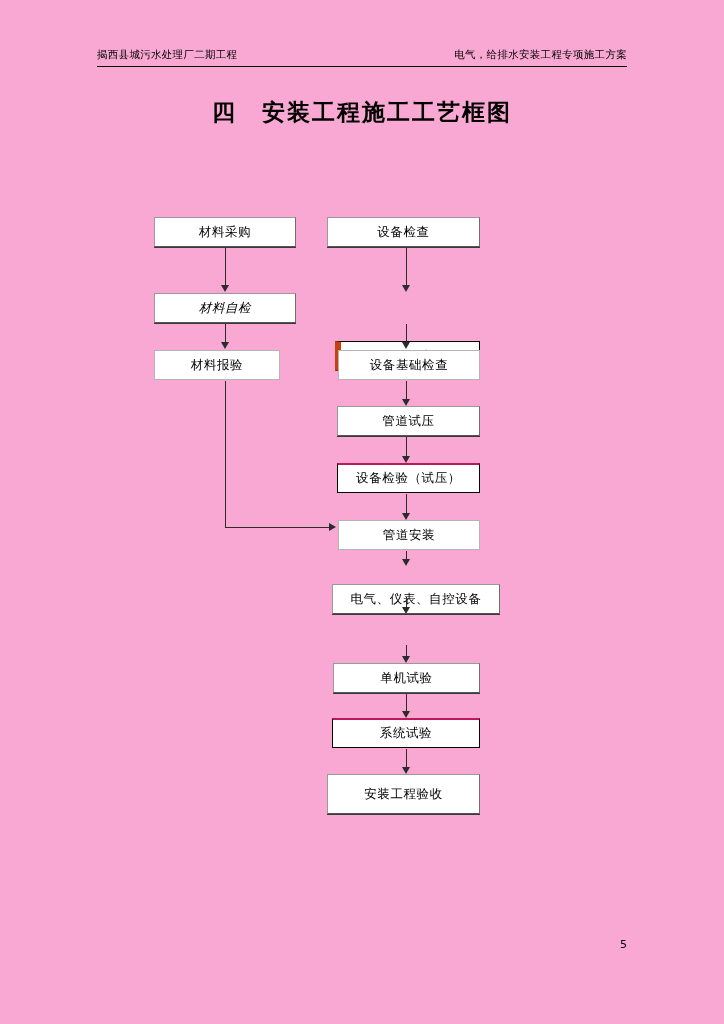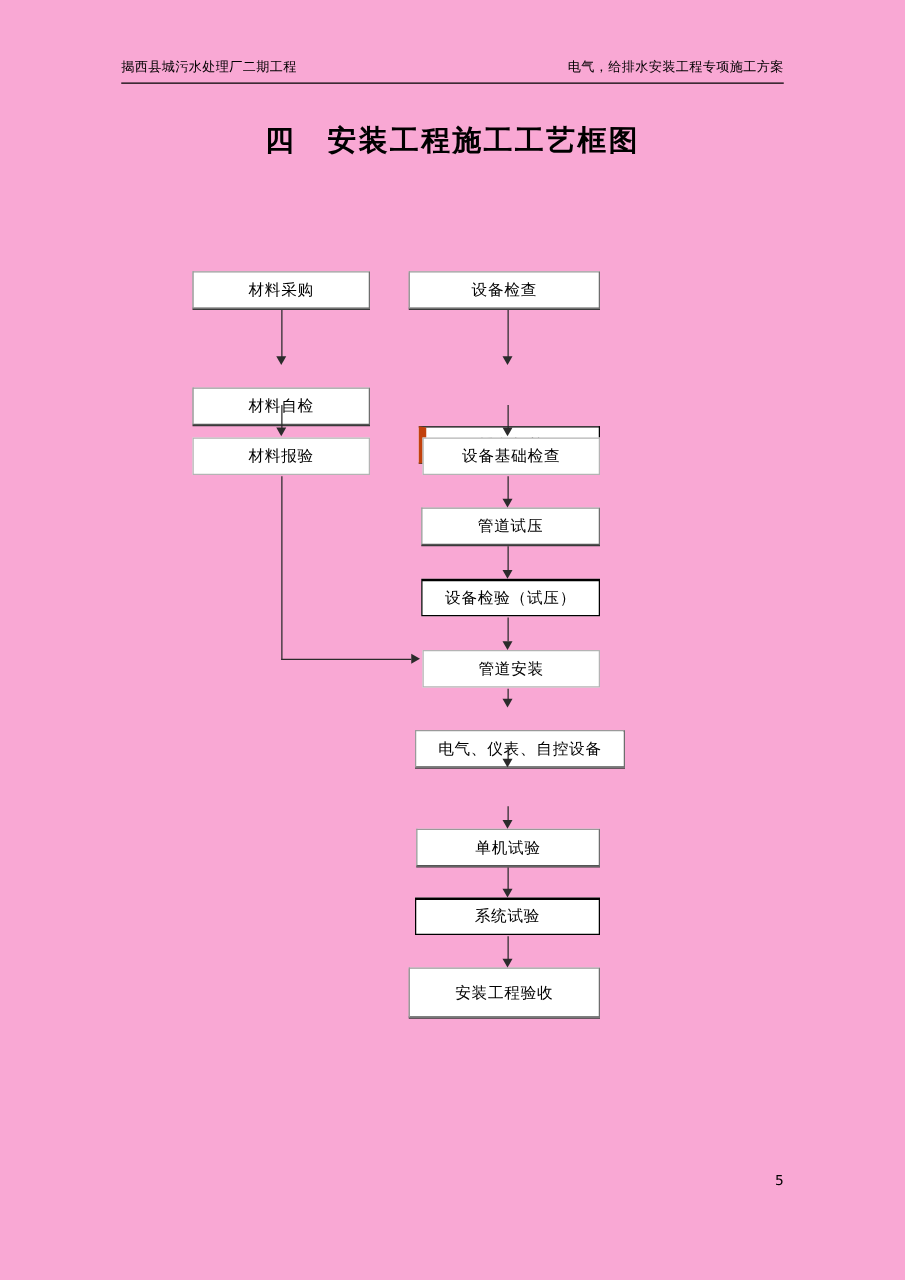"材料自检" div.node { font-style: none -> italic; top: 310px -> 293px }
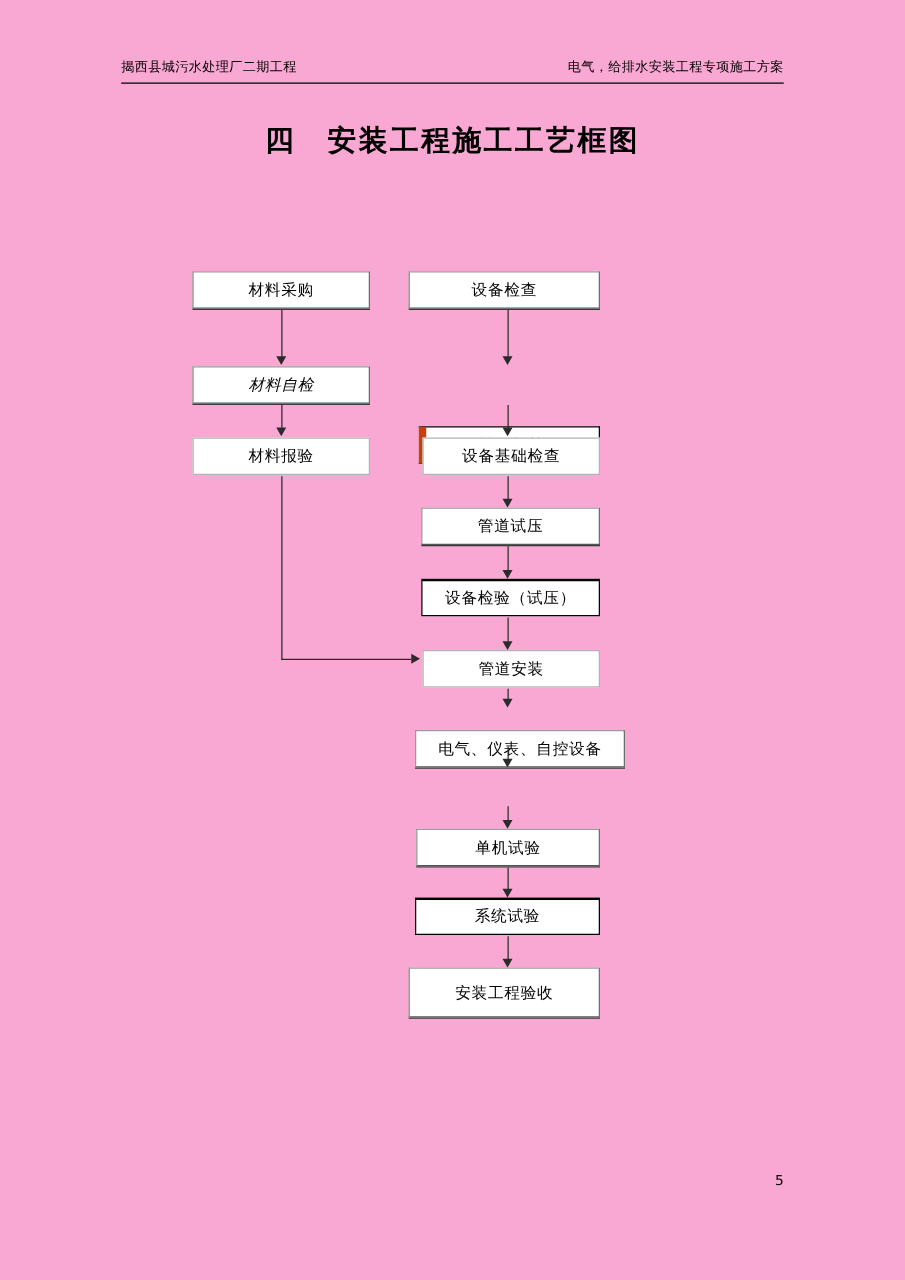"材料报验" div.node { width: 142px -> 126px }
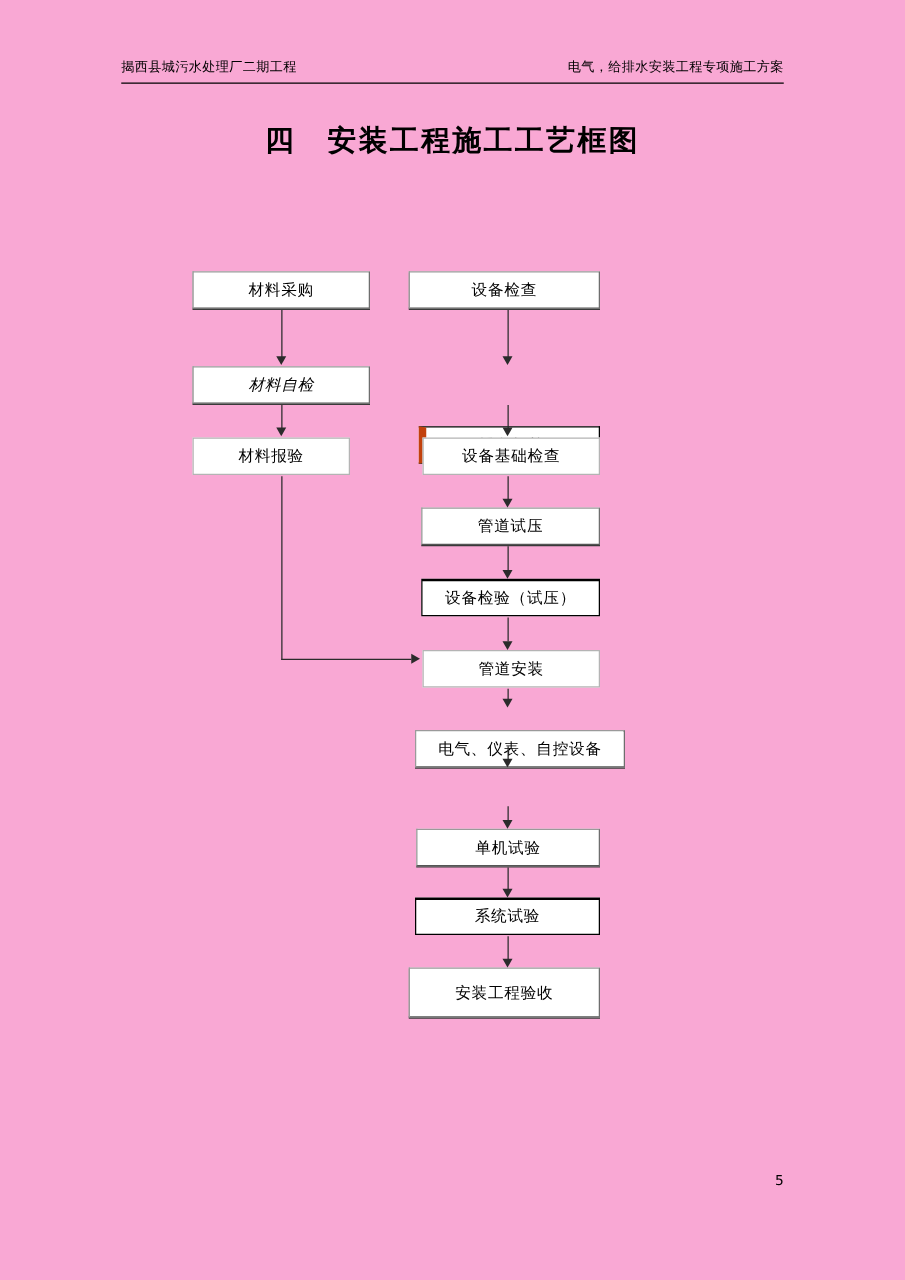"设备检验（试压）" .node.heavy-top { border-top: 2px solid #000000 -> 2px solid #be185d }
